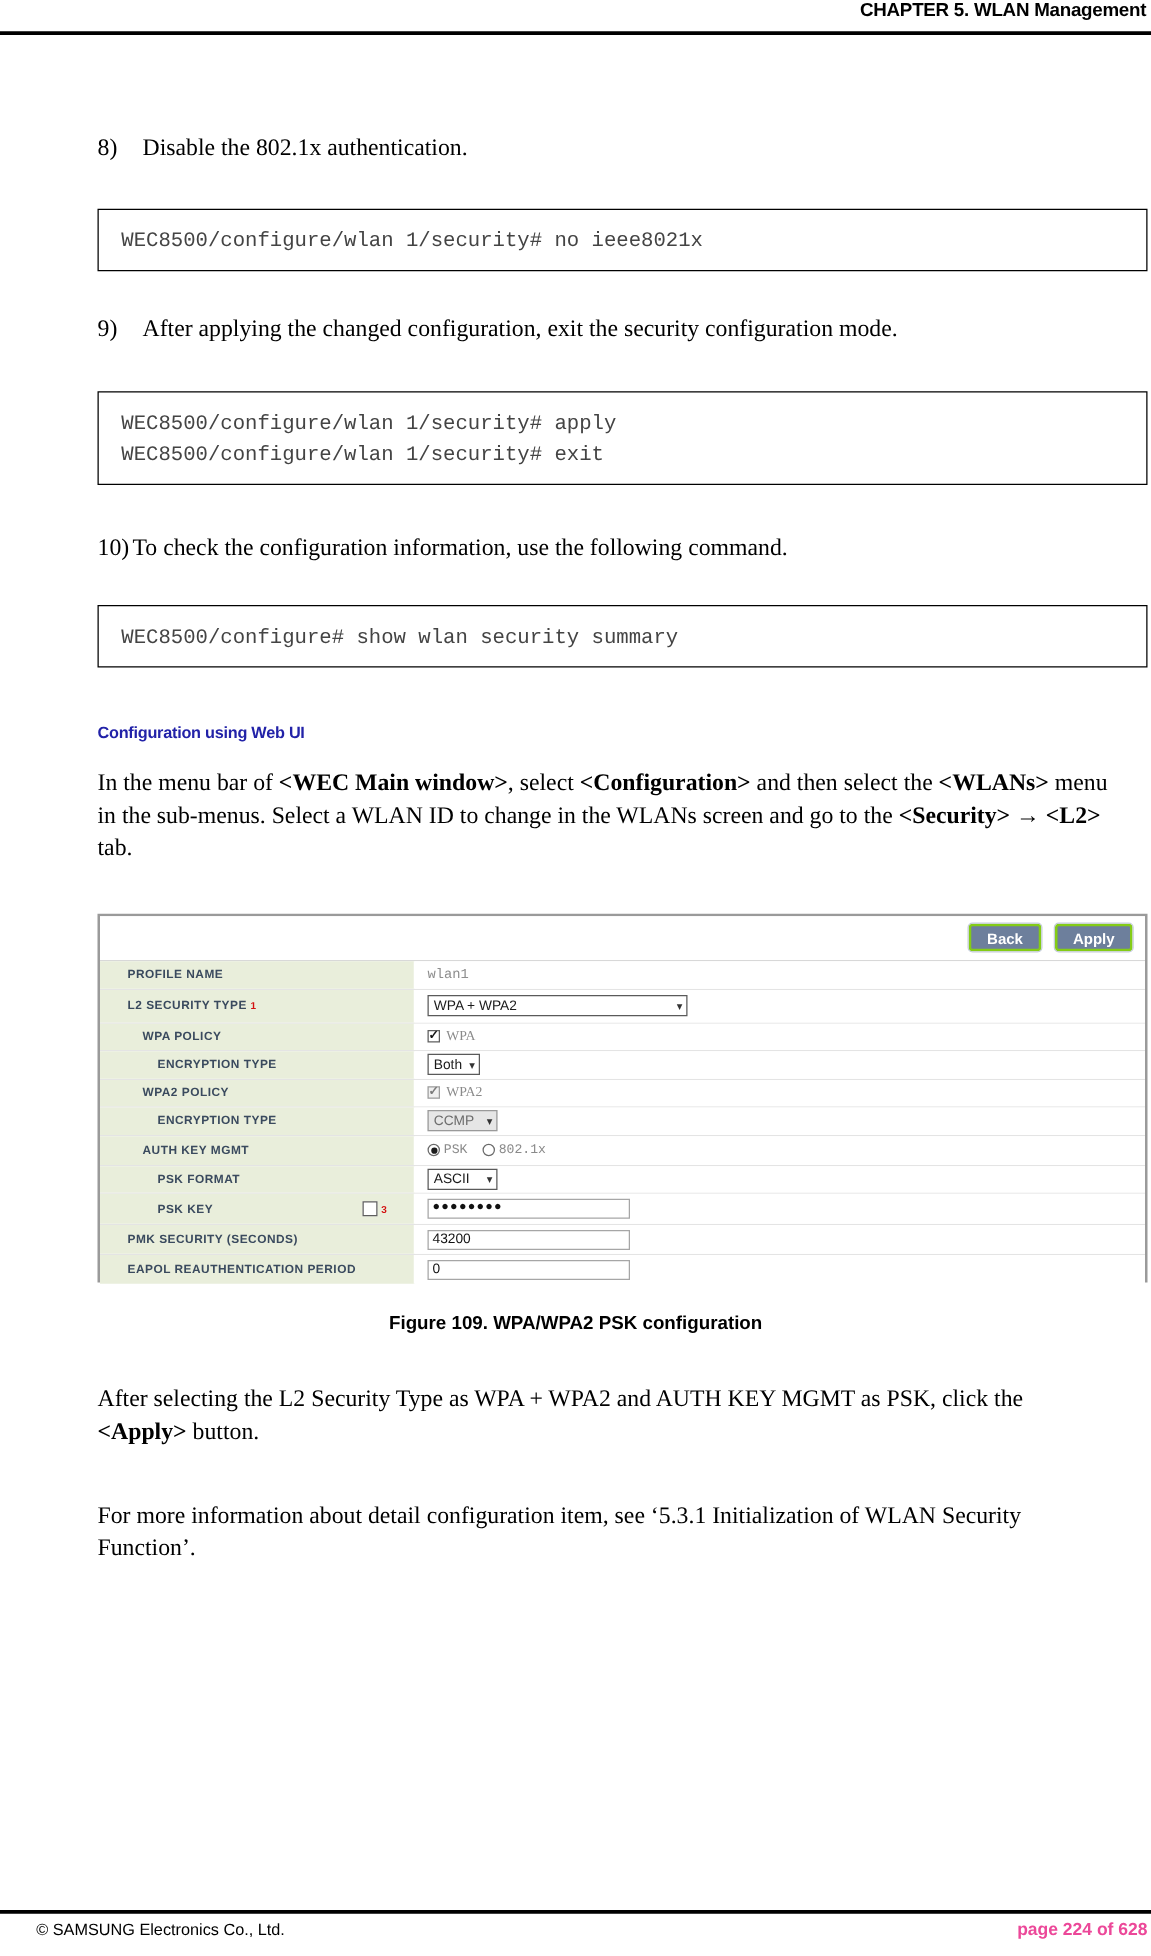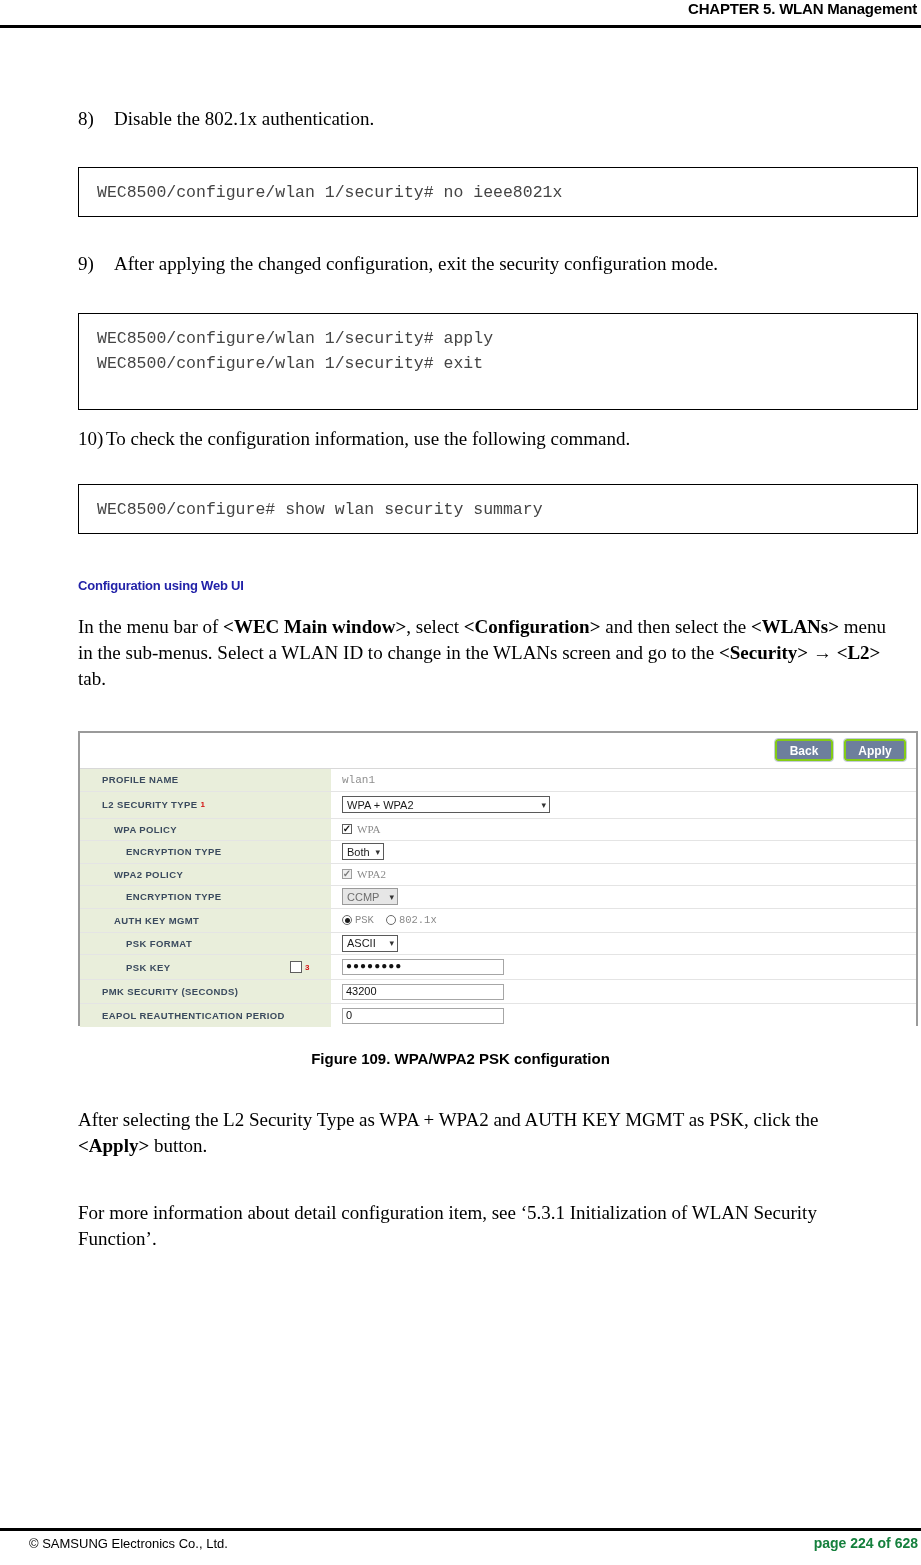"WEC8500/configure/wlan 1/security# apply" div.codebox { height: 97px -> 75px }
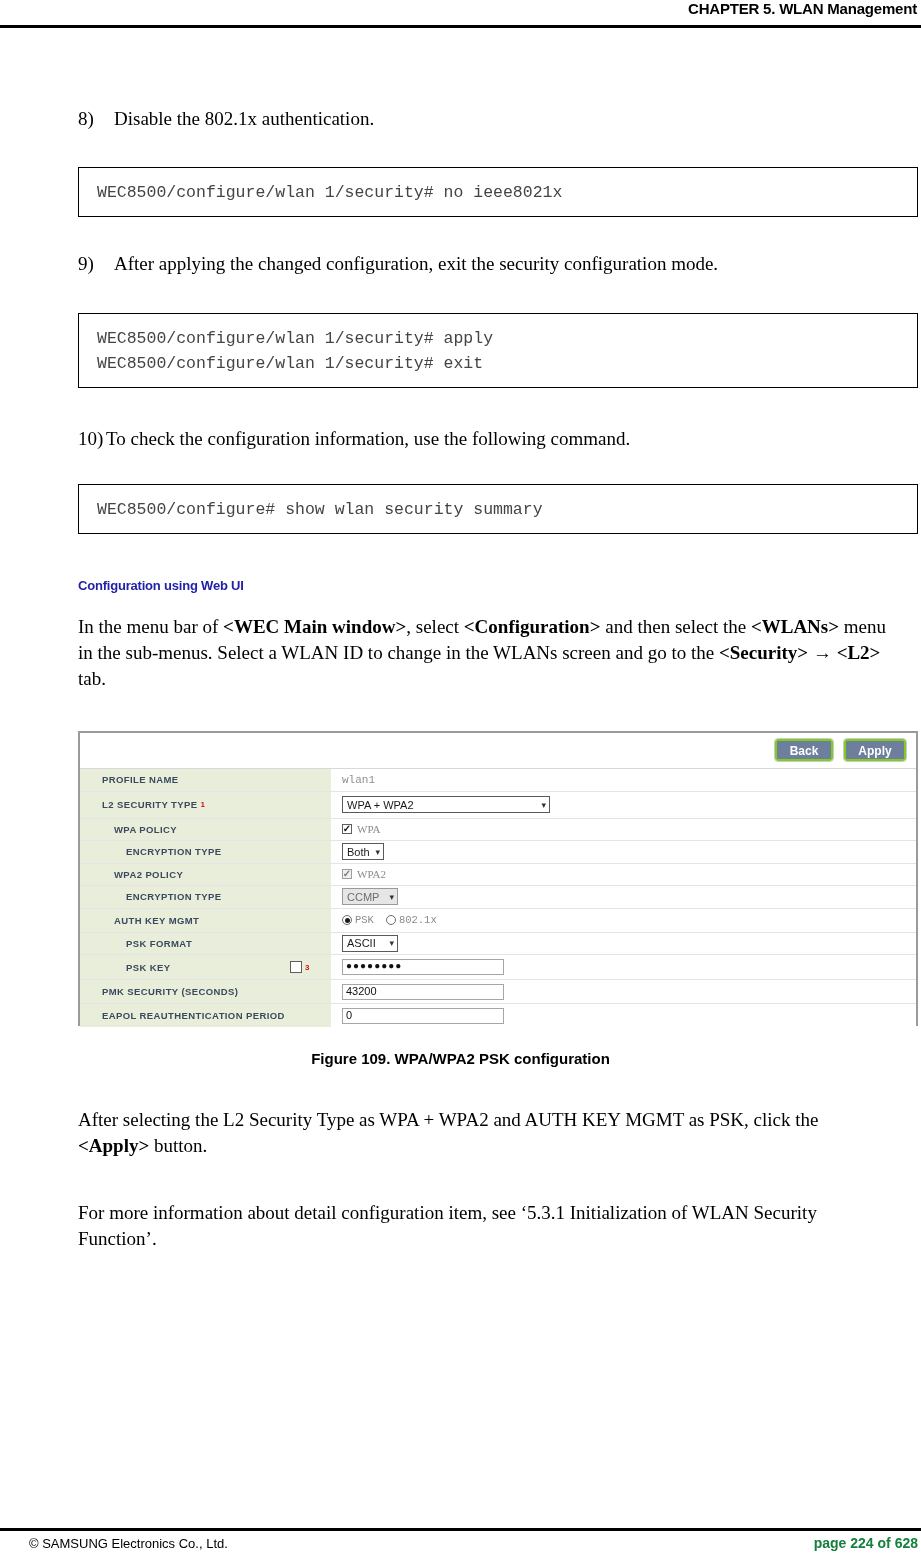"page 224 of 628" .ftr-right { color: #15803d -> #ec4899 }
